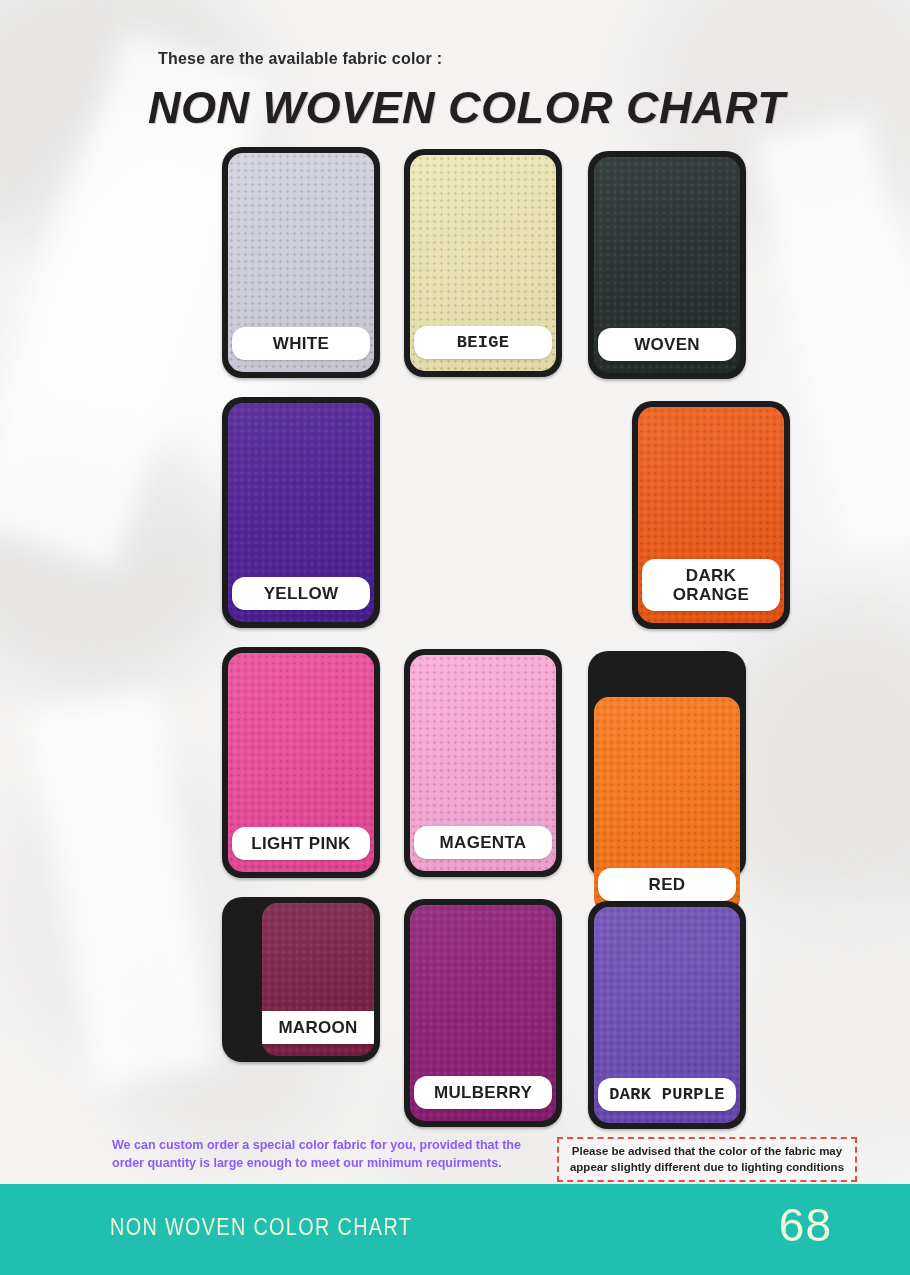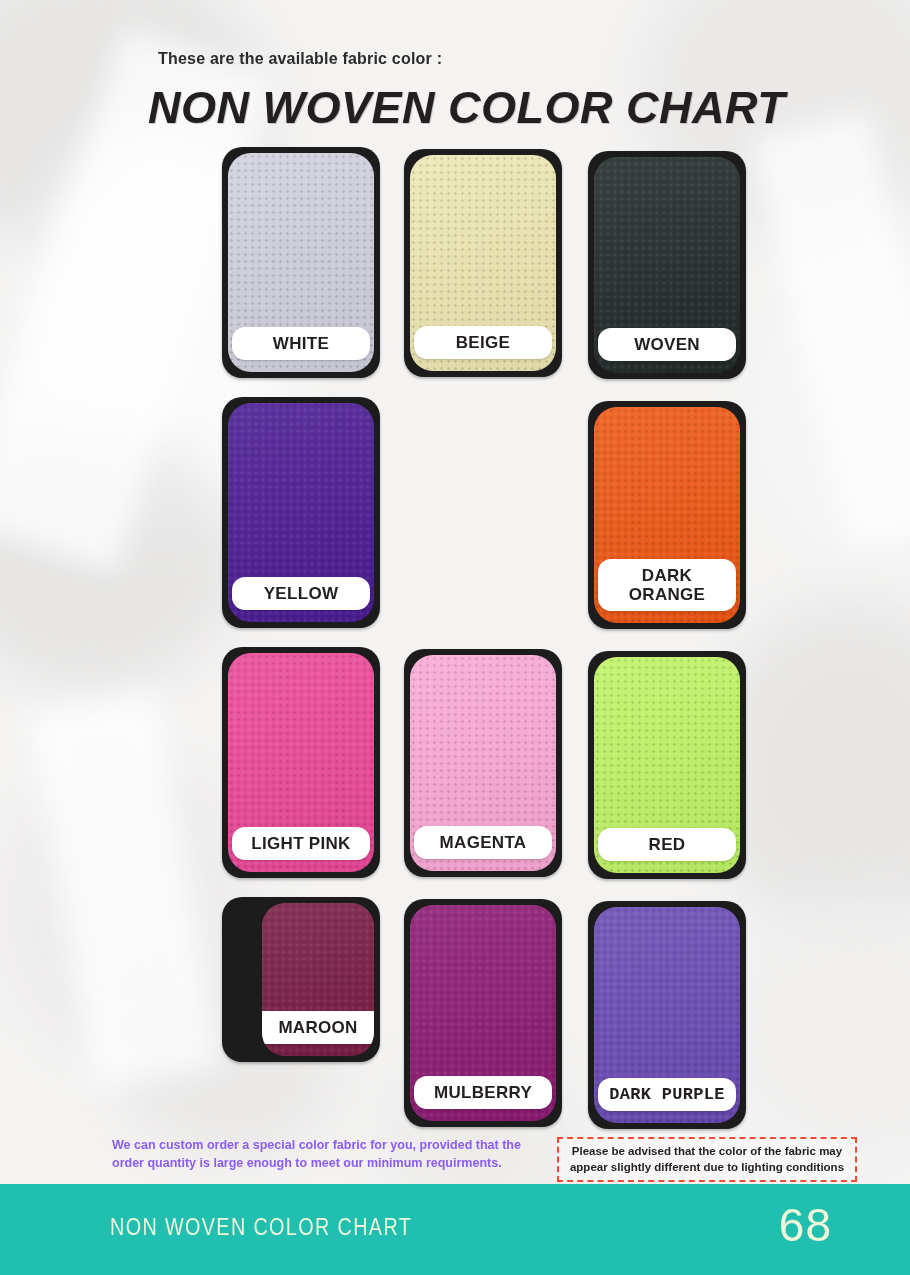"WHITE" .card .fill { border-radius: 23px -> 15px }
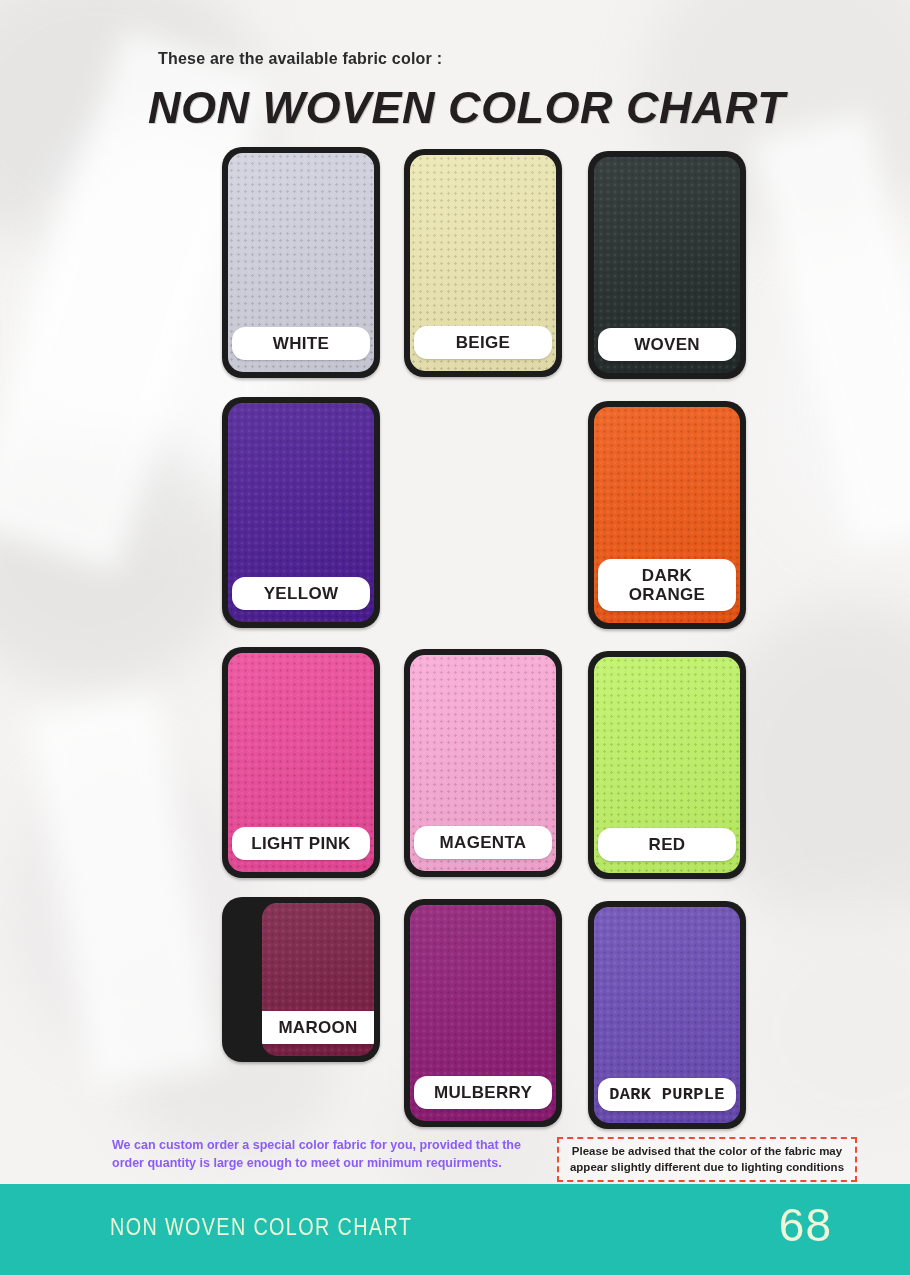"BEIGE" div.fill { font-family: none -> Liberation Mono, monospace }
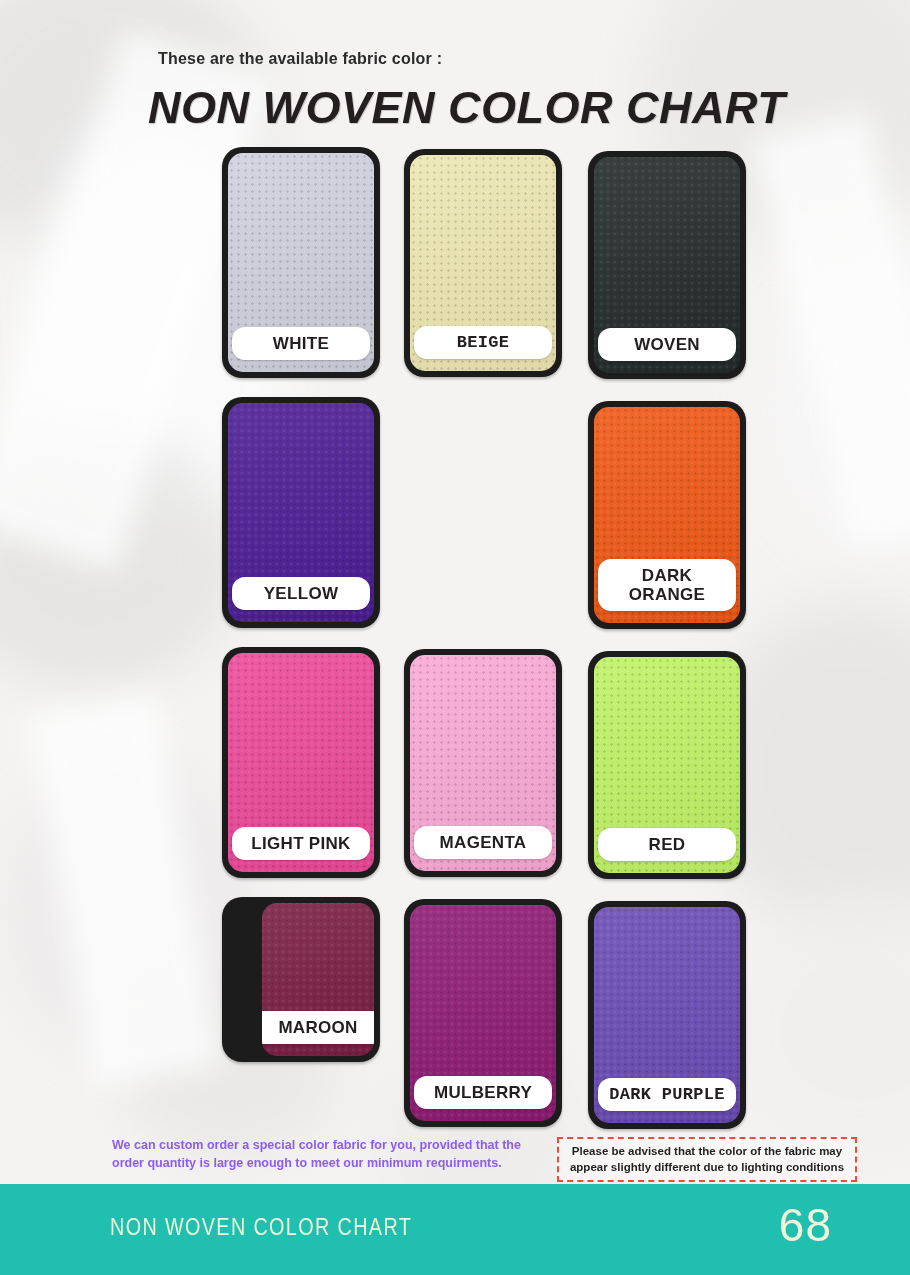"DARK ORANGE" div.card { margin-left: none -> 44px }
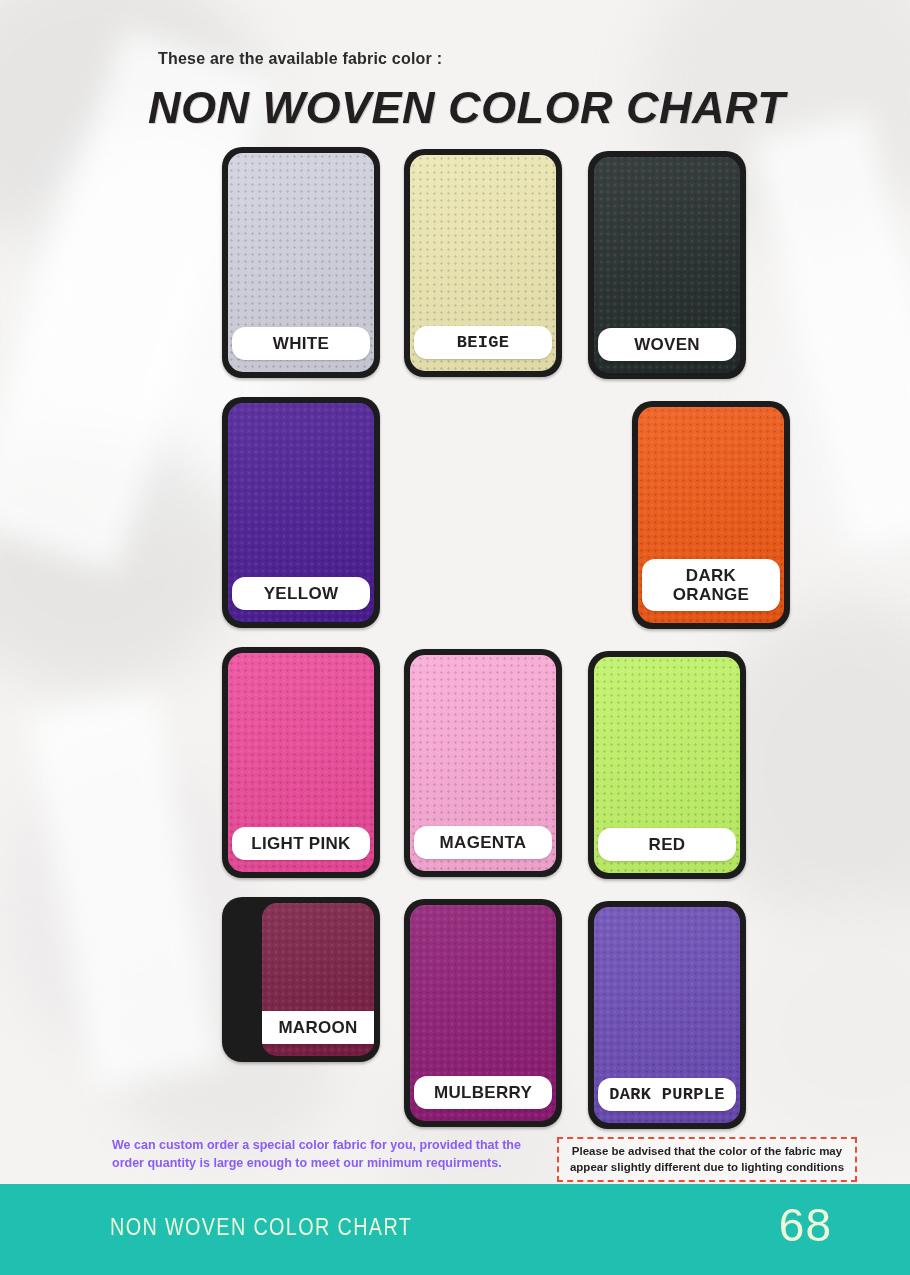"RED" div.fill { background: #bef264 -> #f97316; margin-top: none -> 40px }
